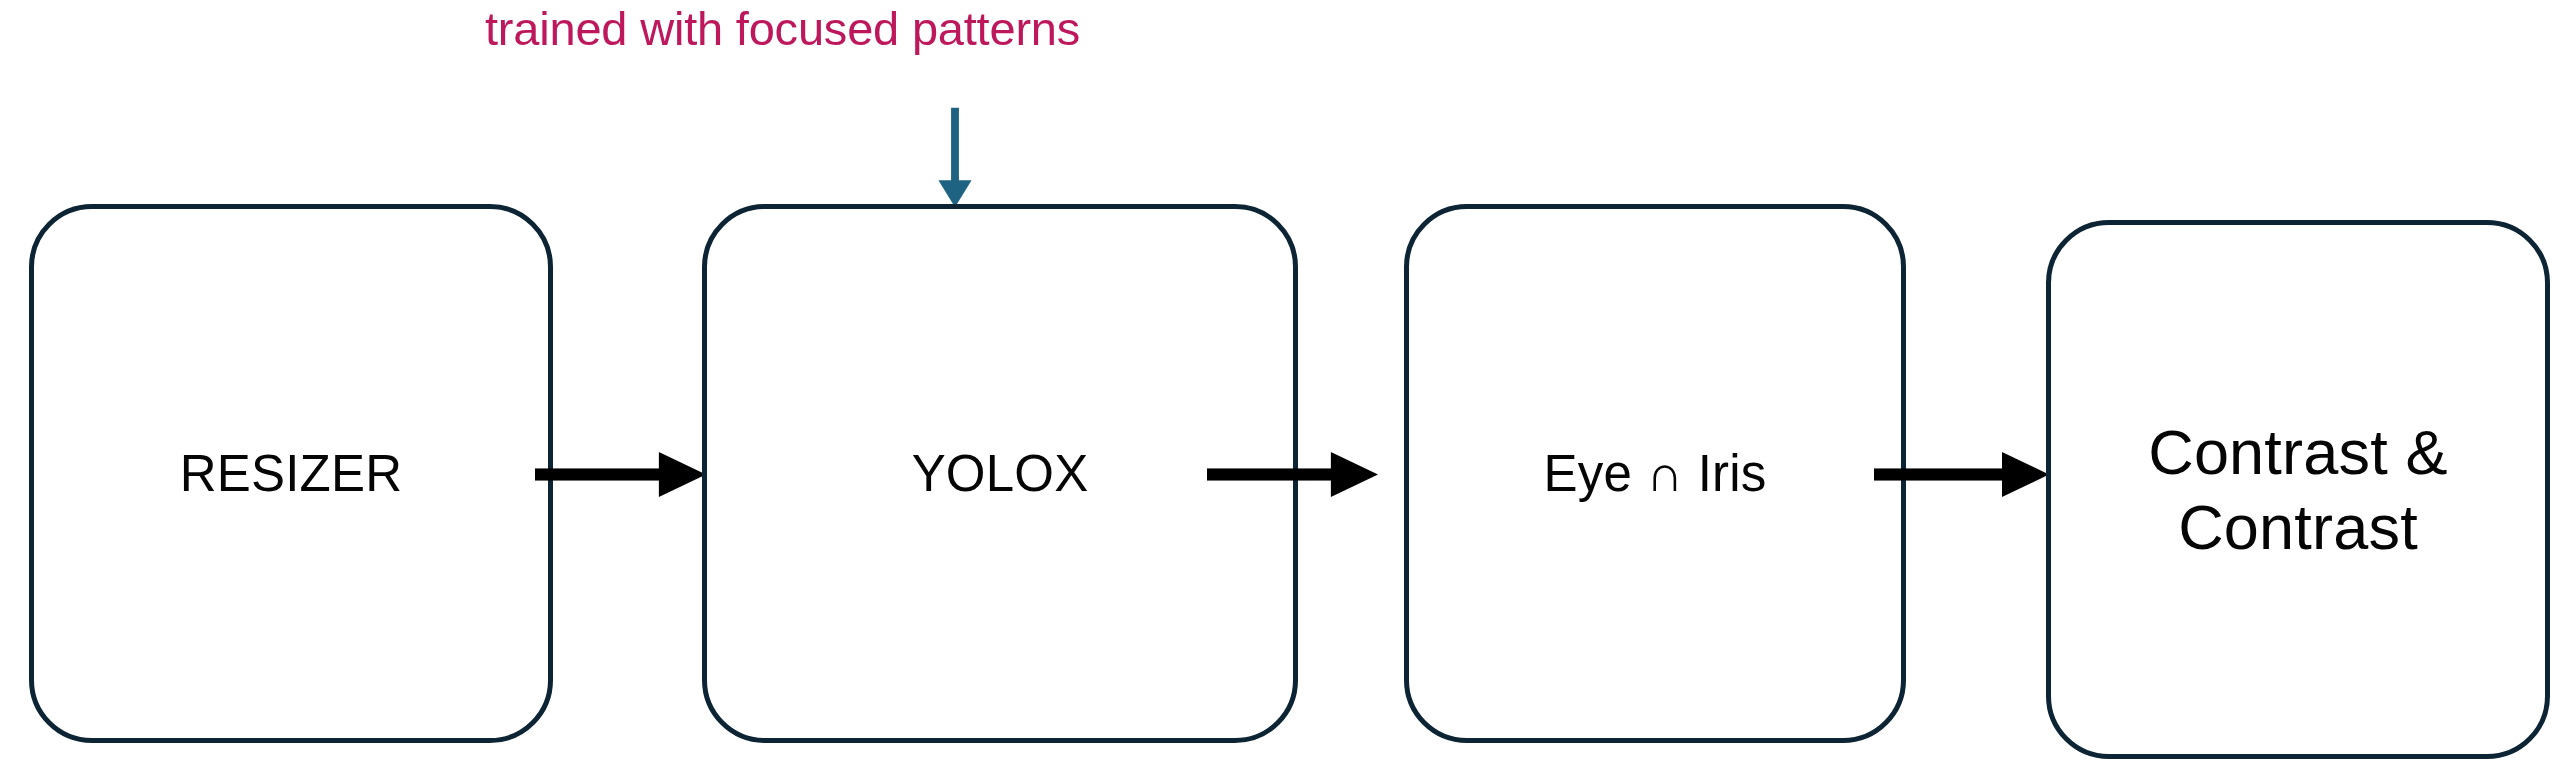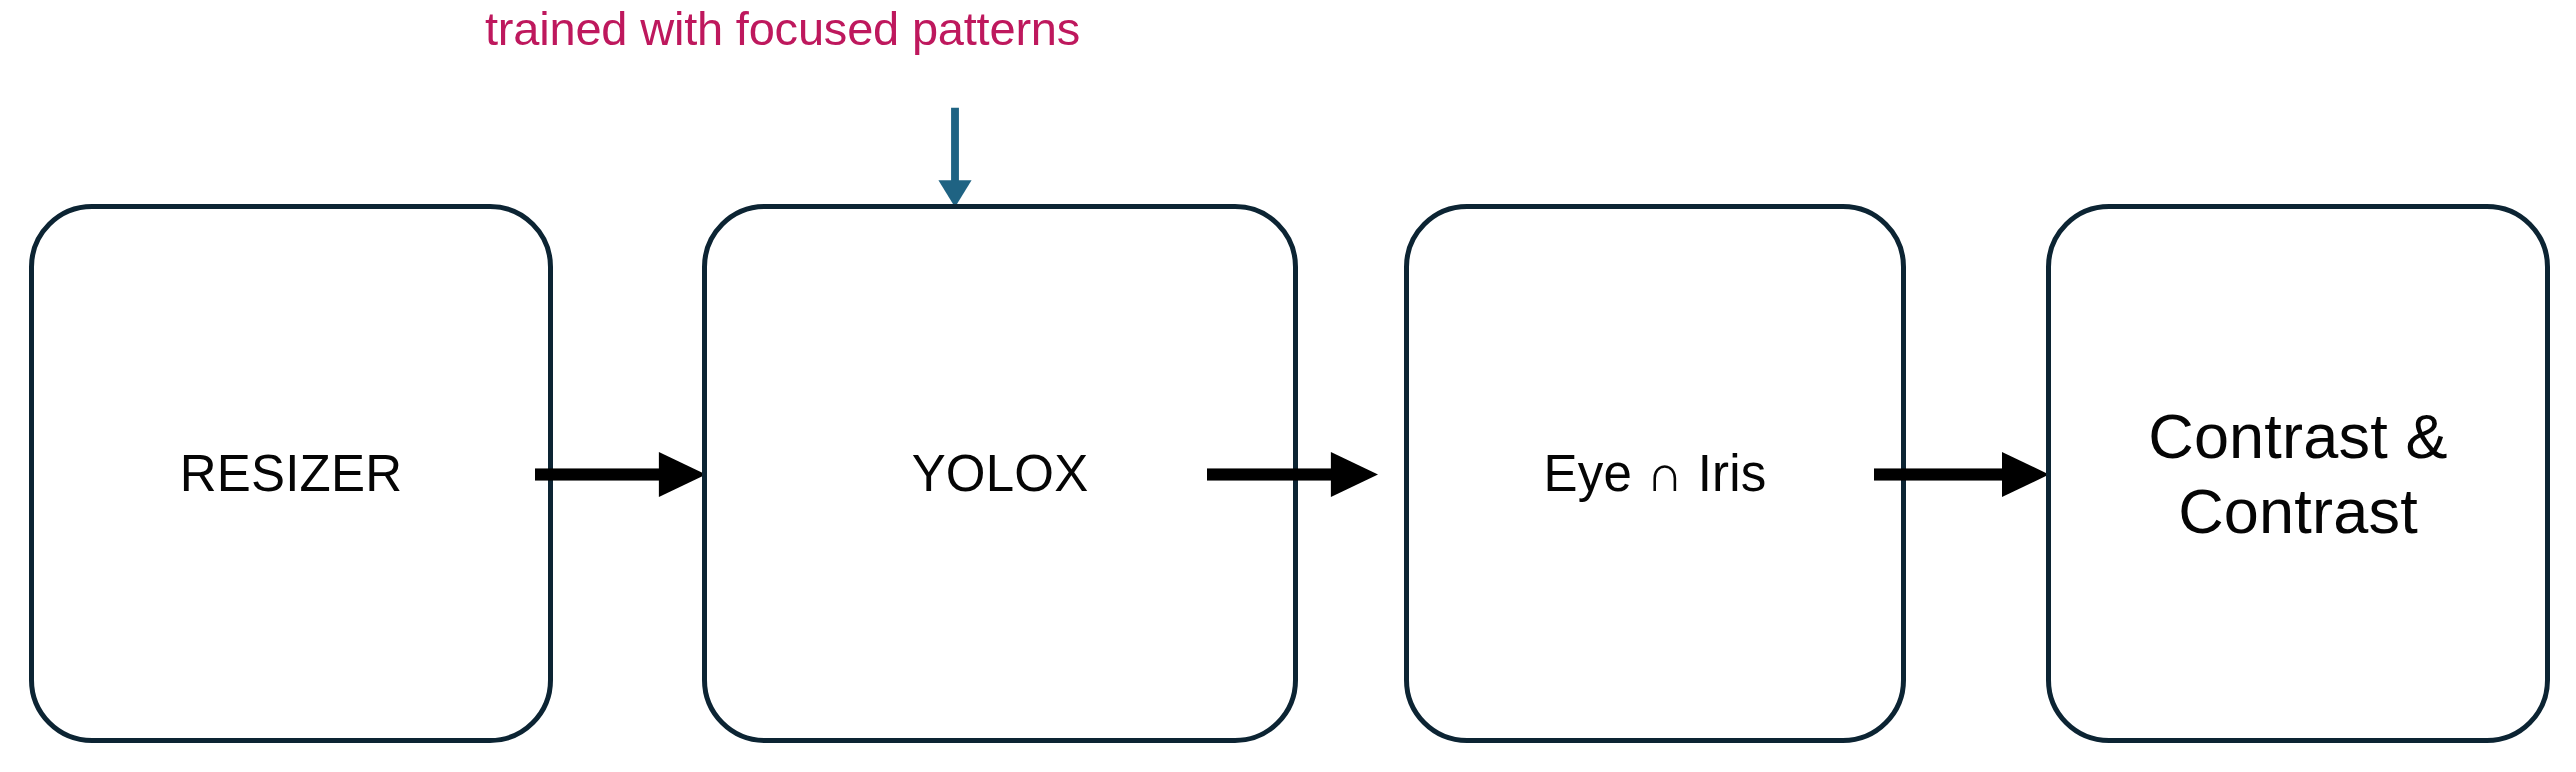"Contrast &" .node.n4 { top: 204px -> 220px }
